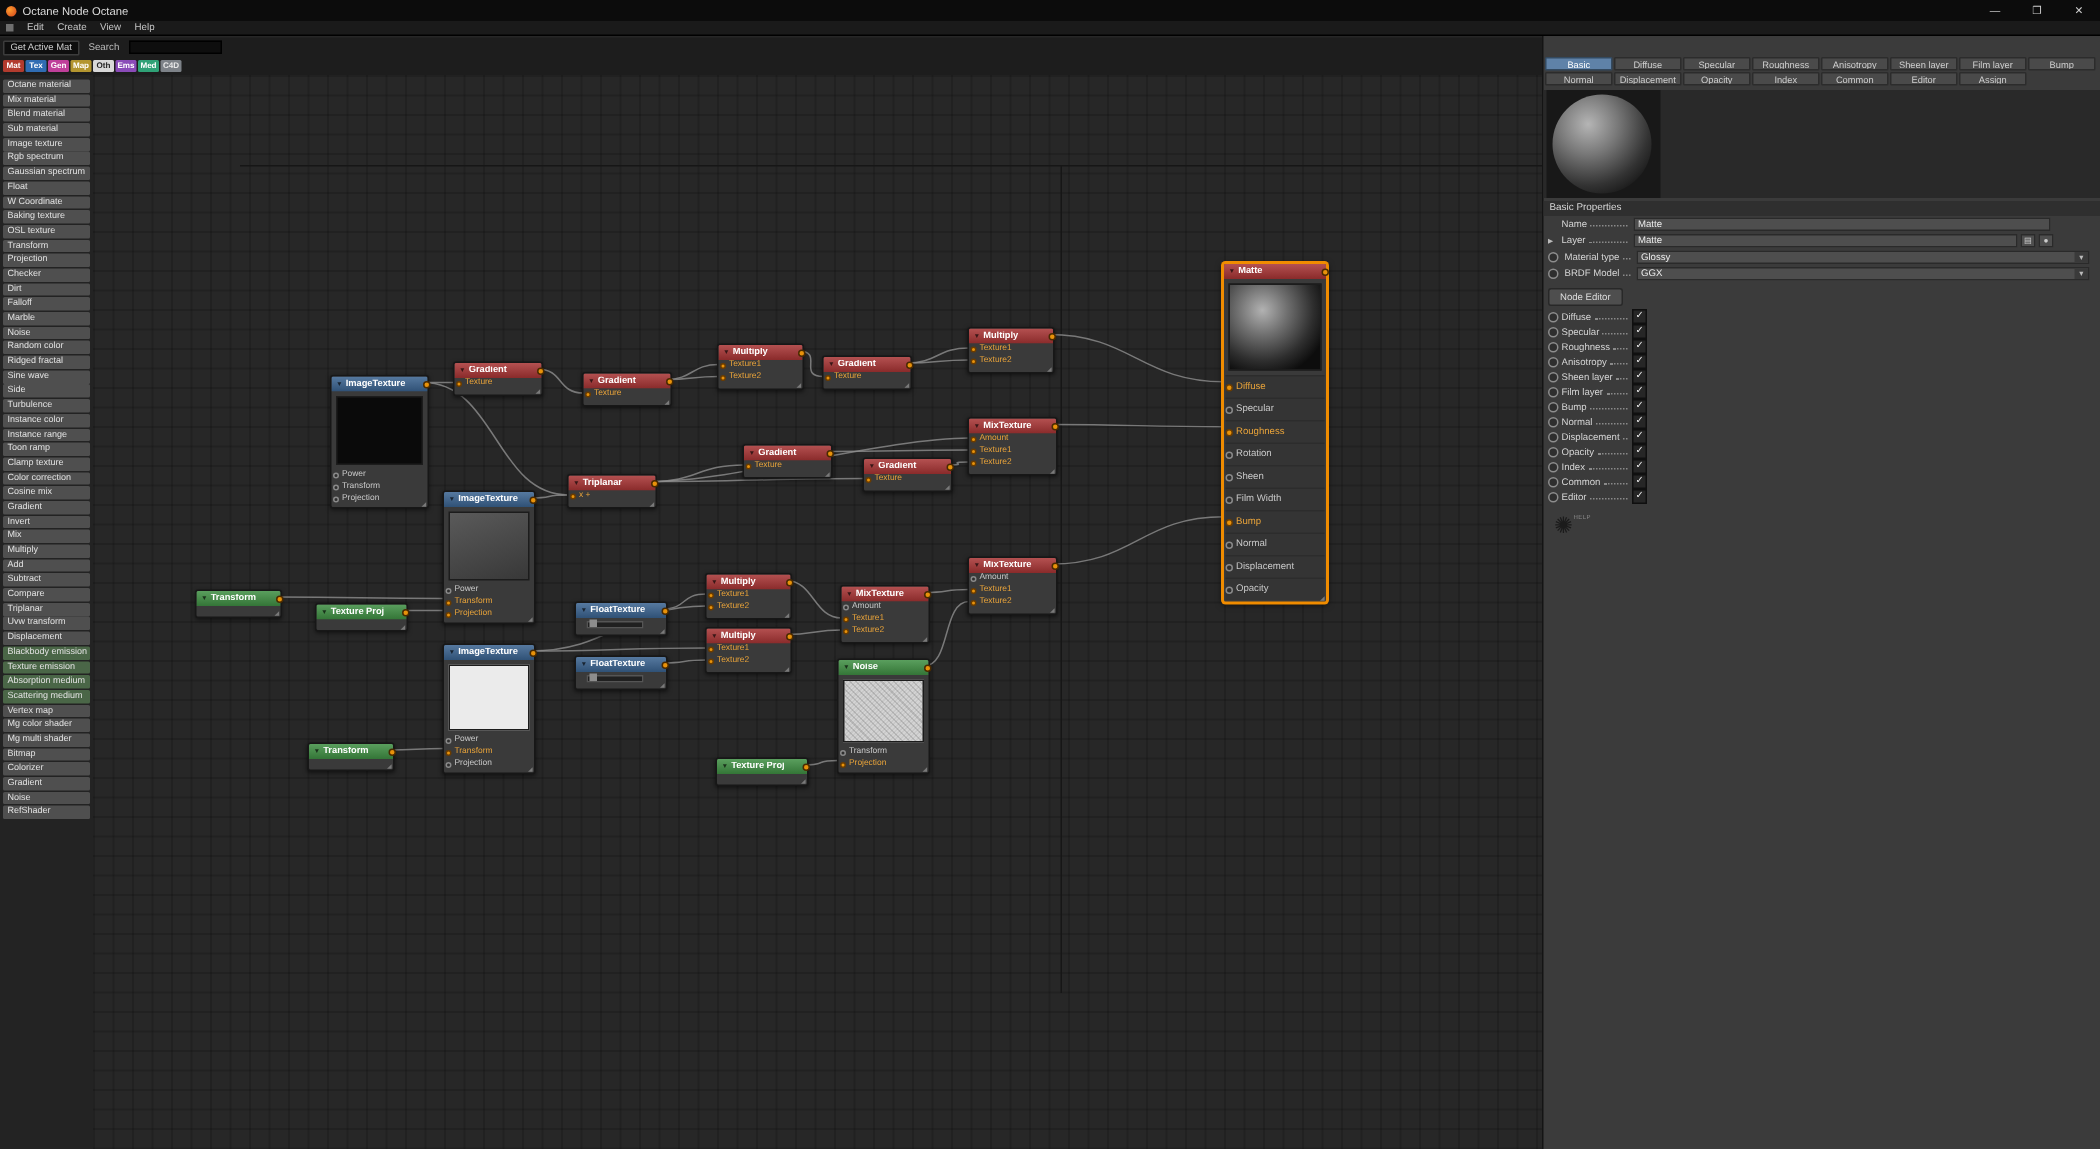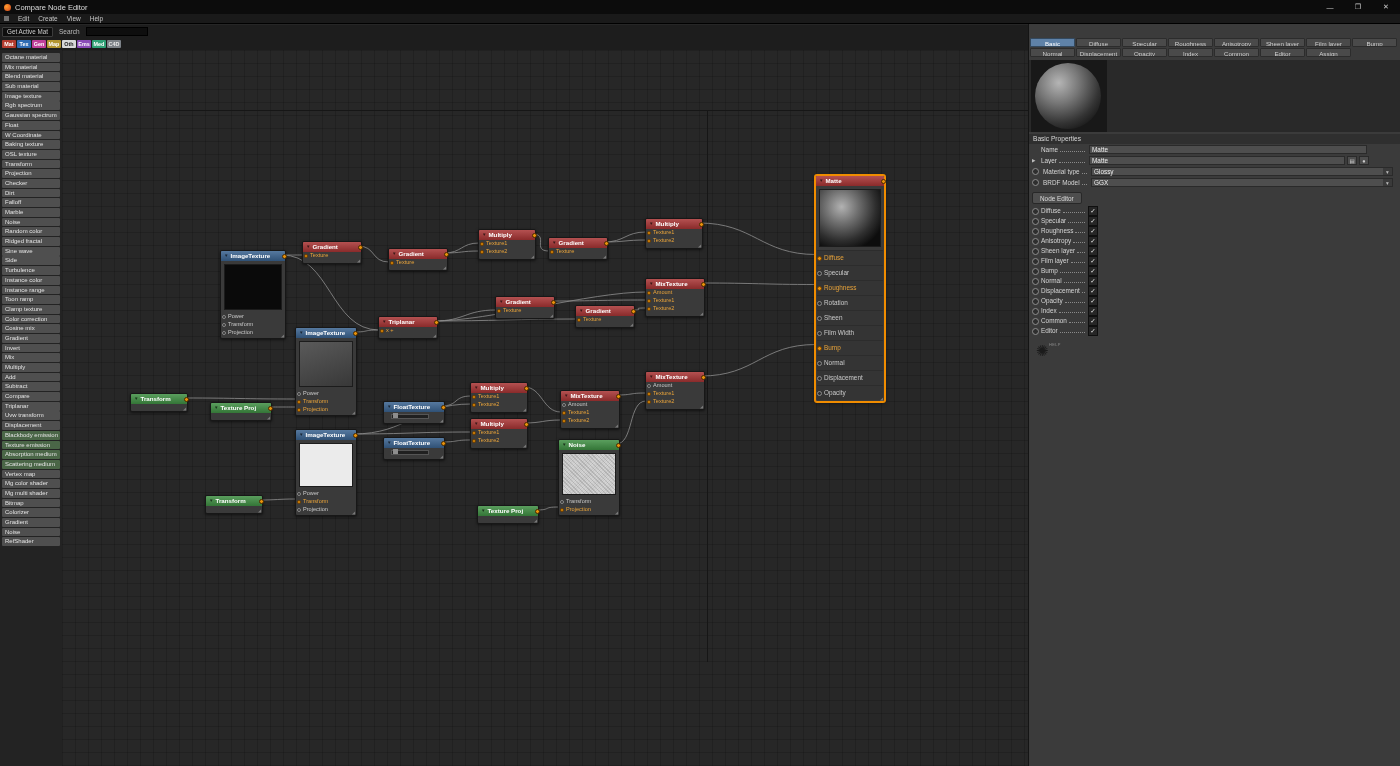"Compare Node Editor" span.titletext { text: Compare Node Editor -> Octane Node Octane }
